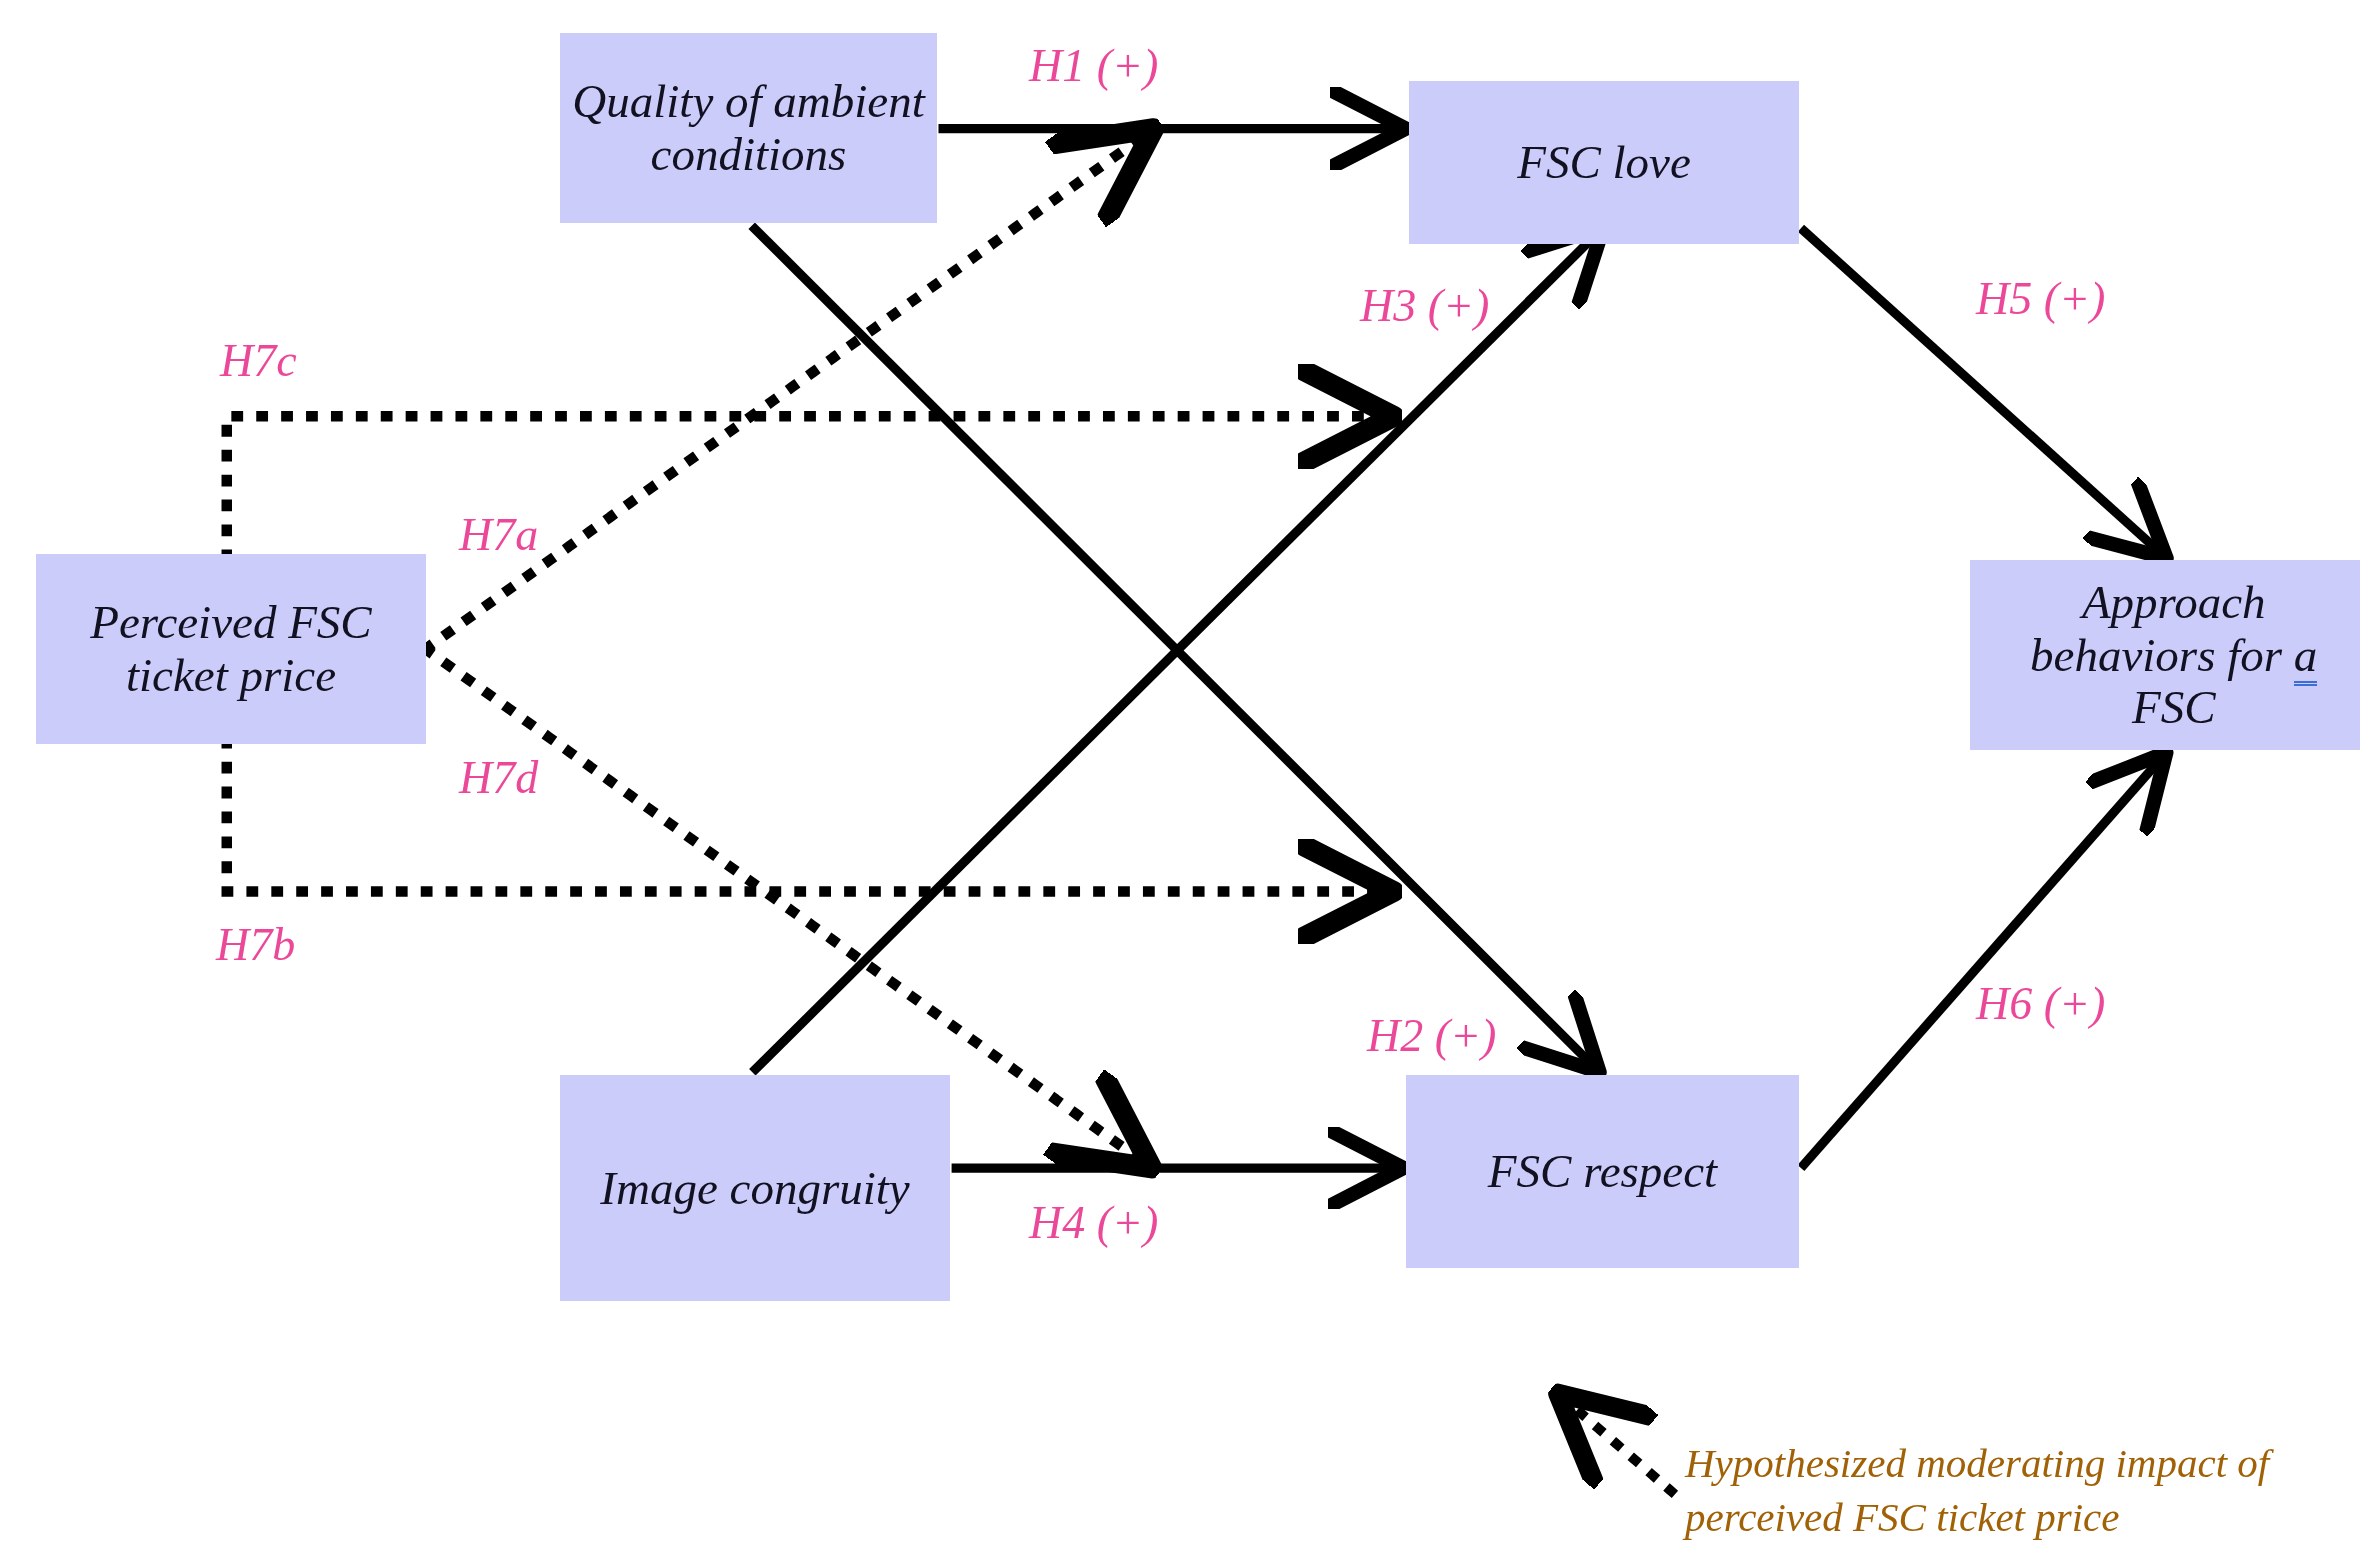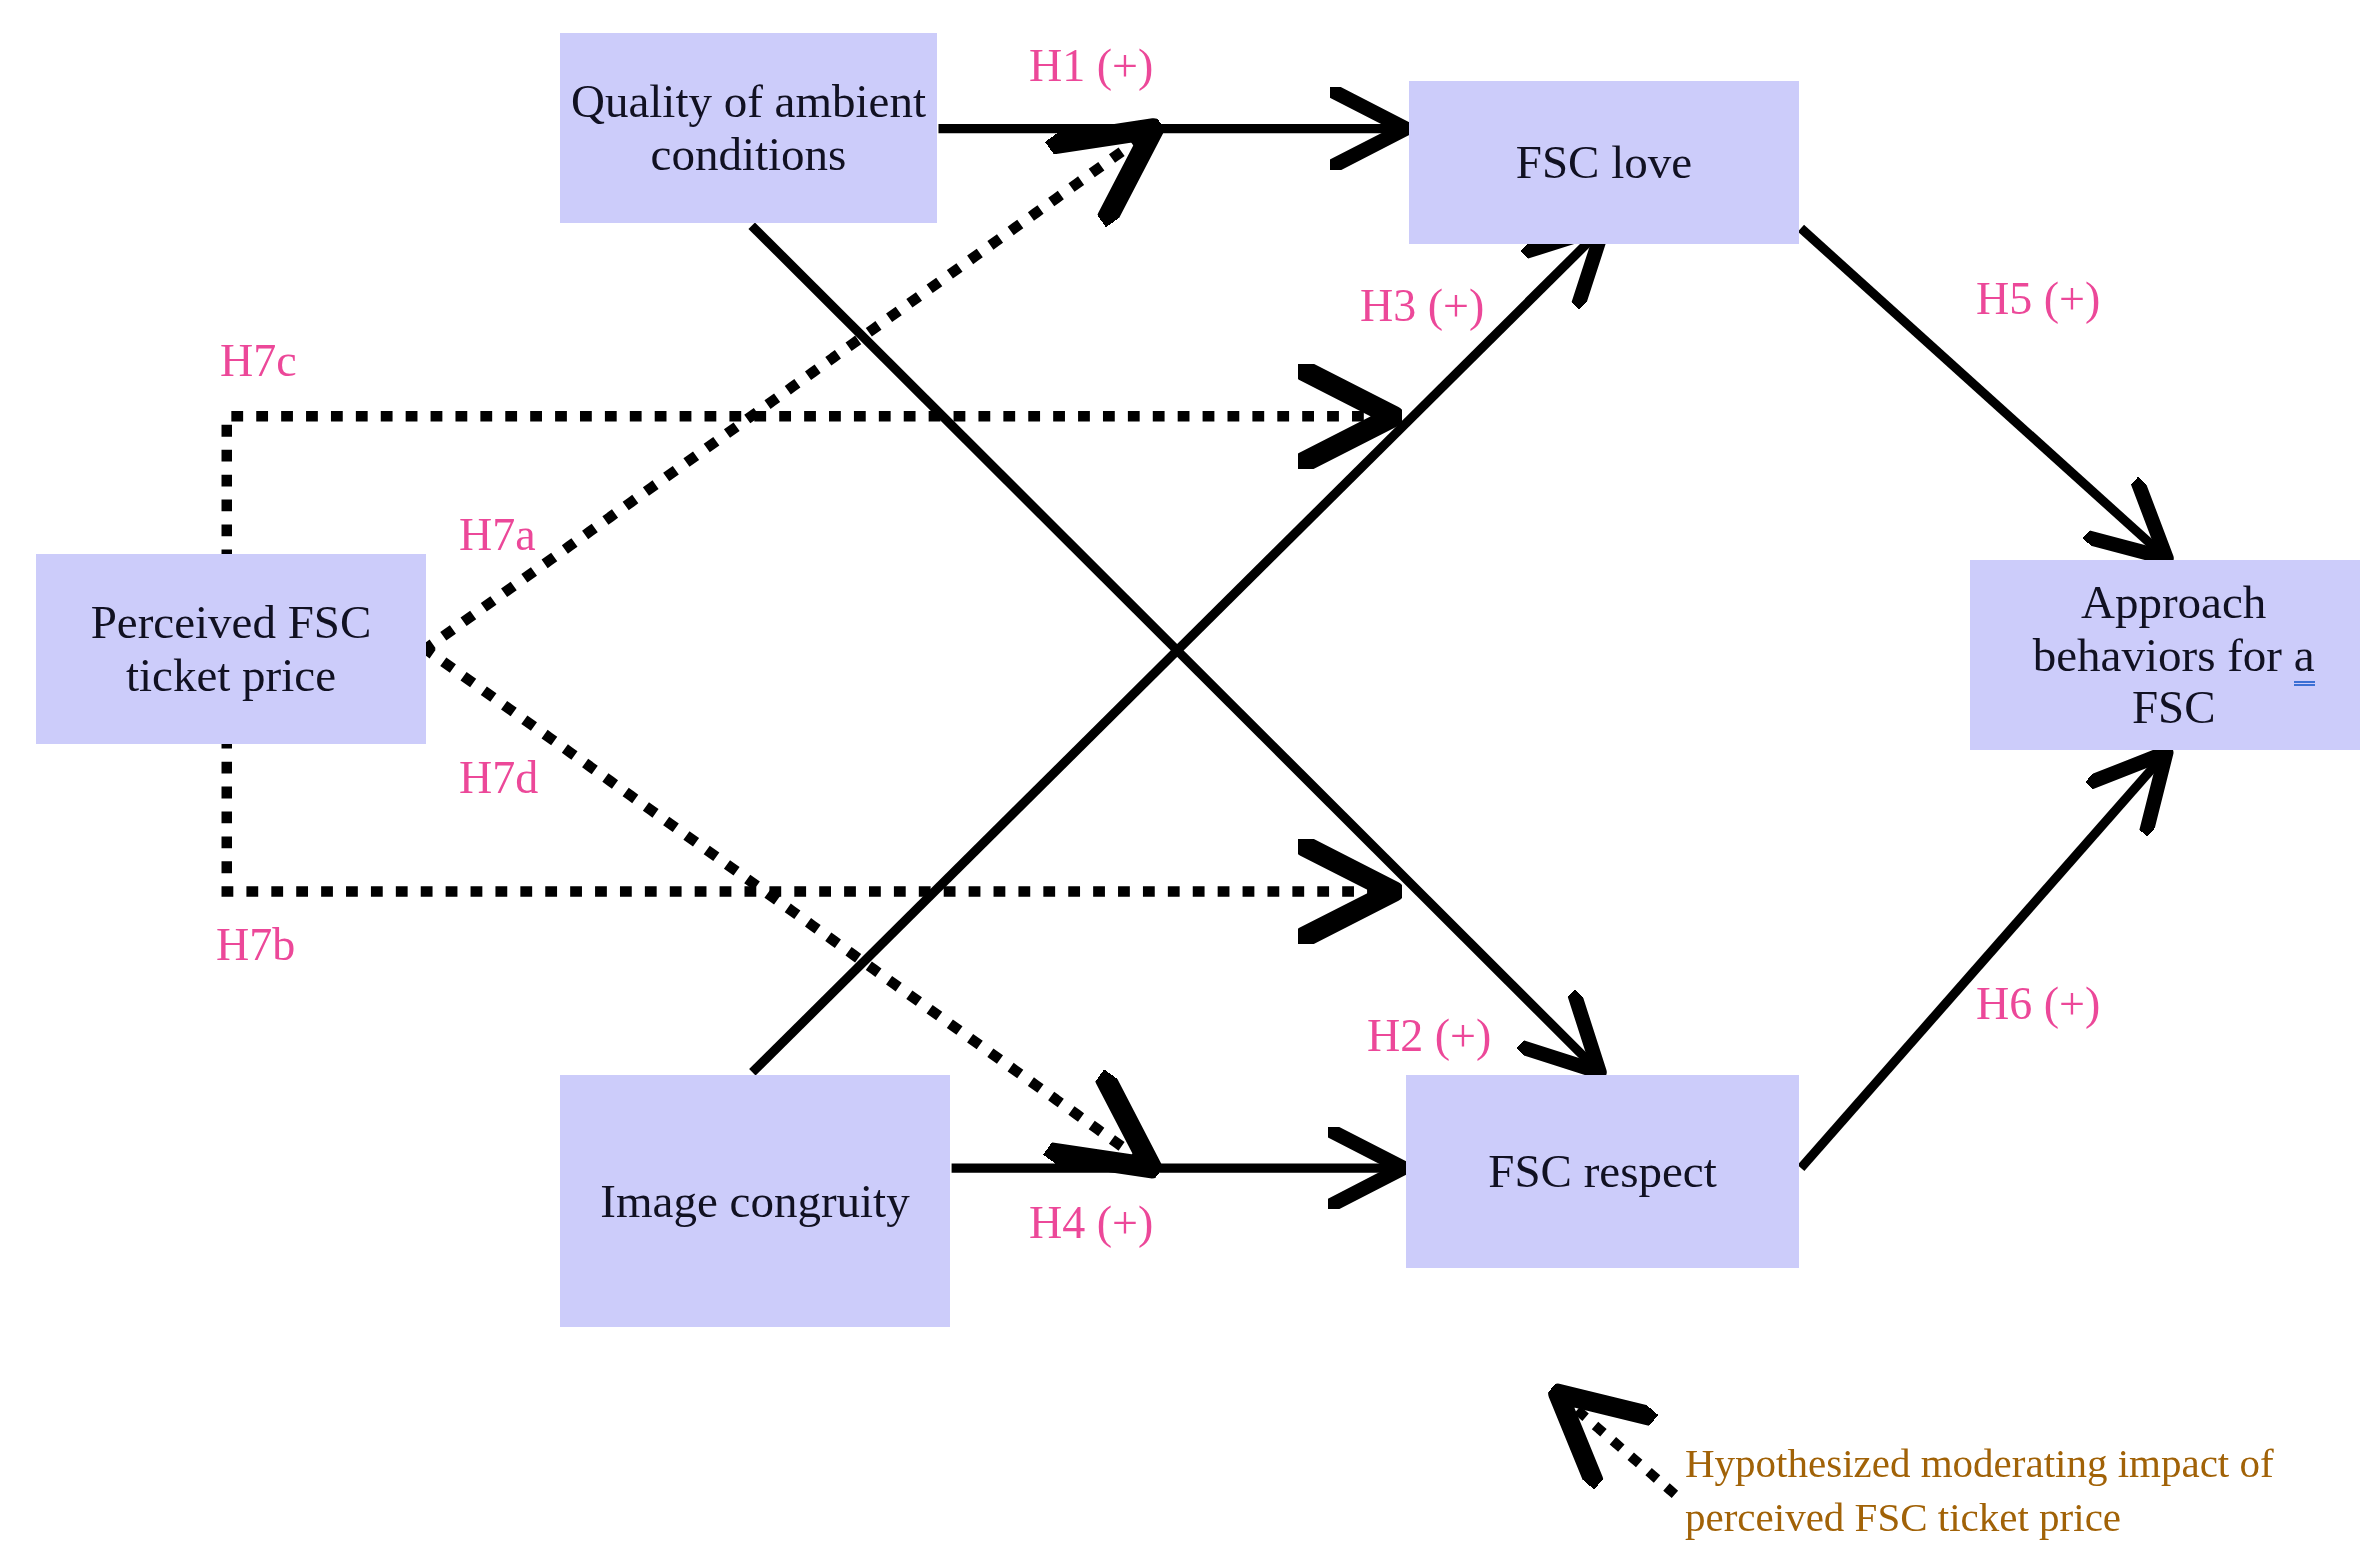"Quality of ambient conditions" #stage { font-style: none -> italic }
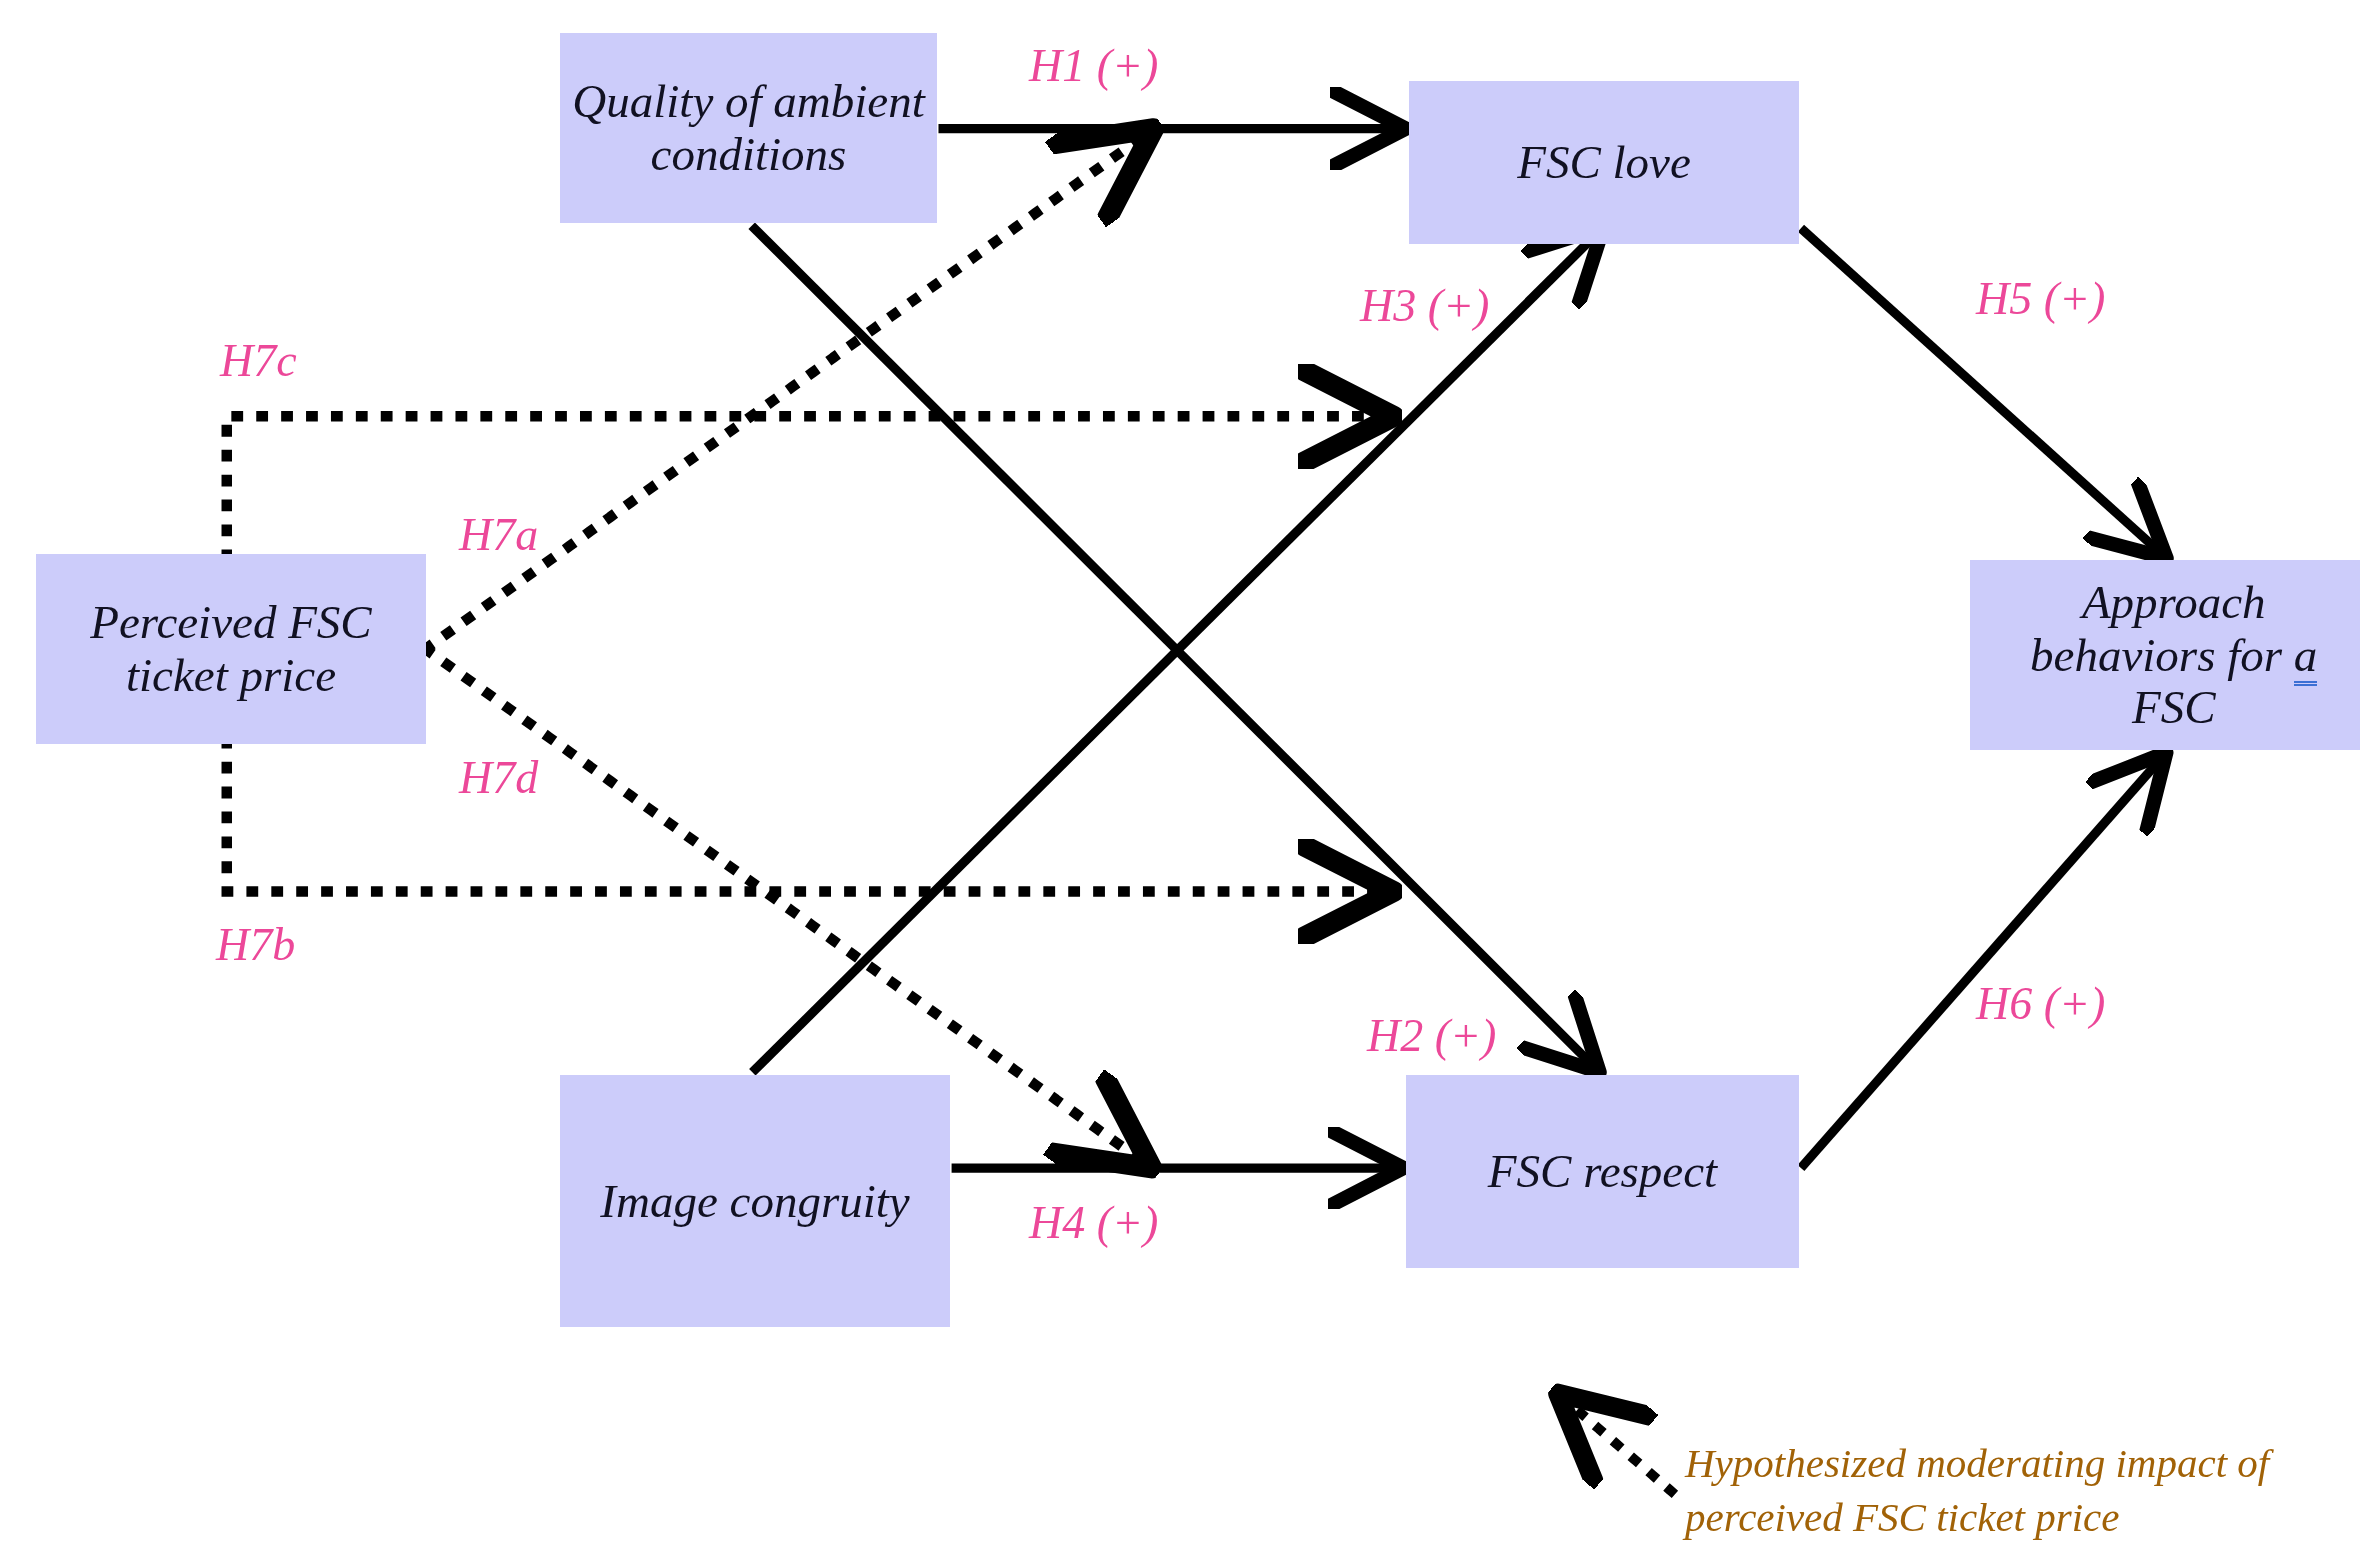"Image congruity" div.node { height: 252px -> 226px }
